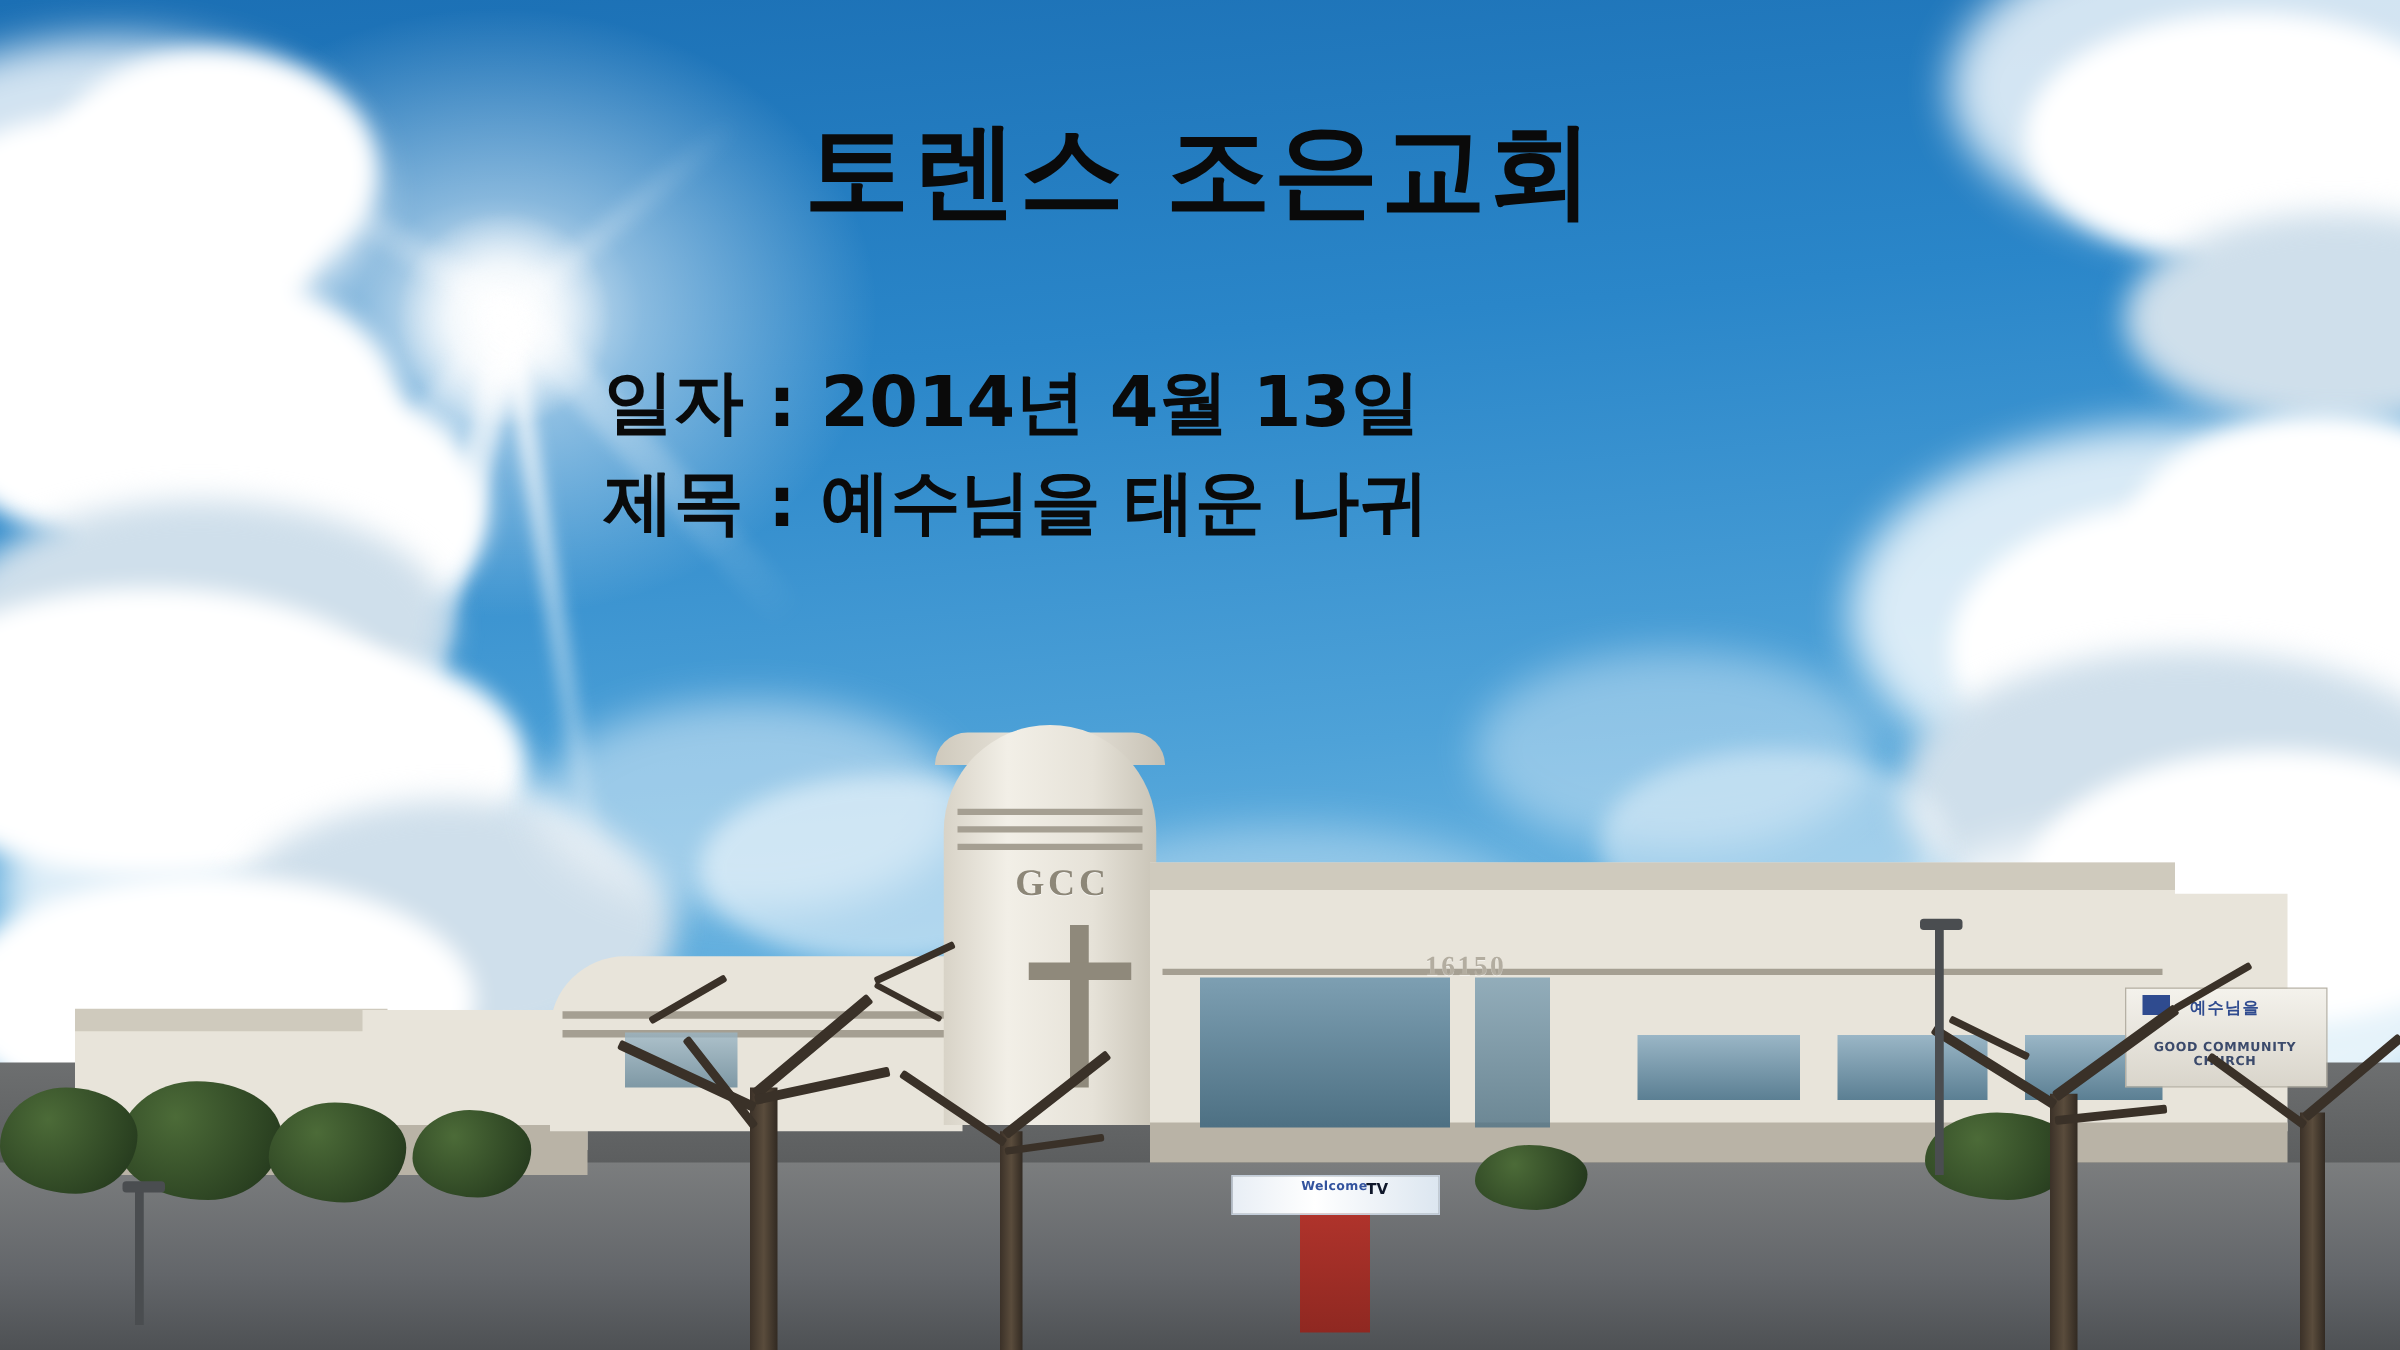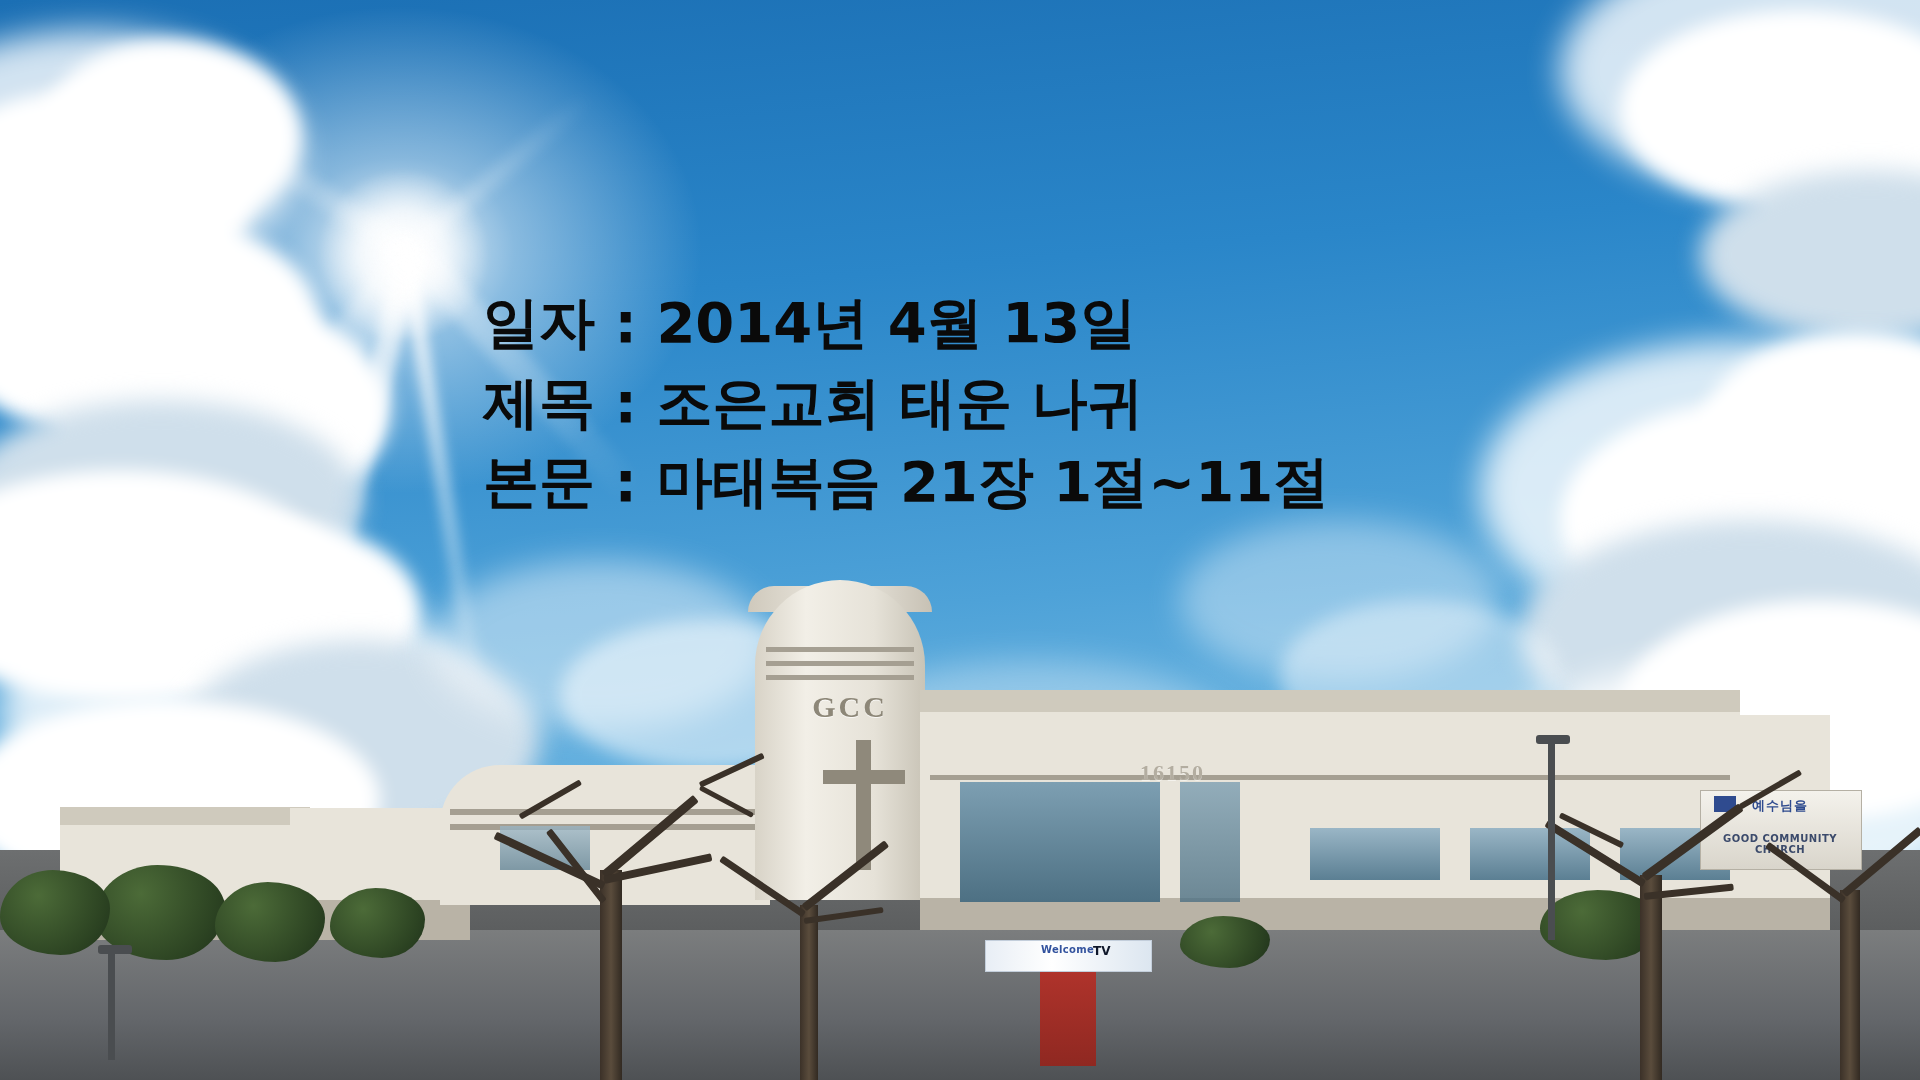"토렌스 조은교회" div.title { html: none -> <div>토렌스 조은교회</div> }
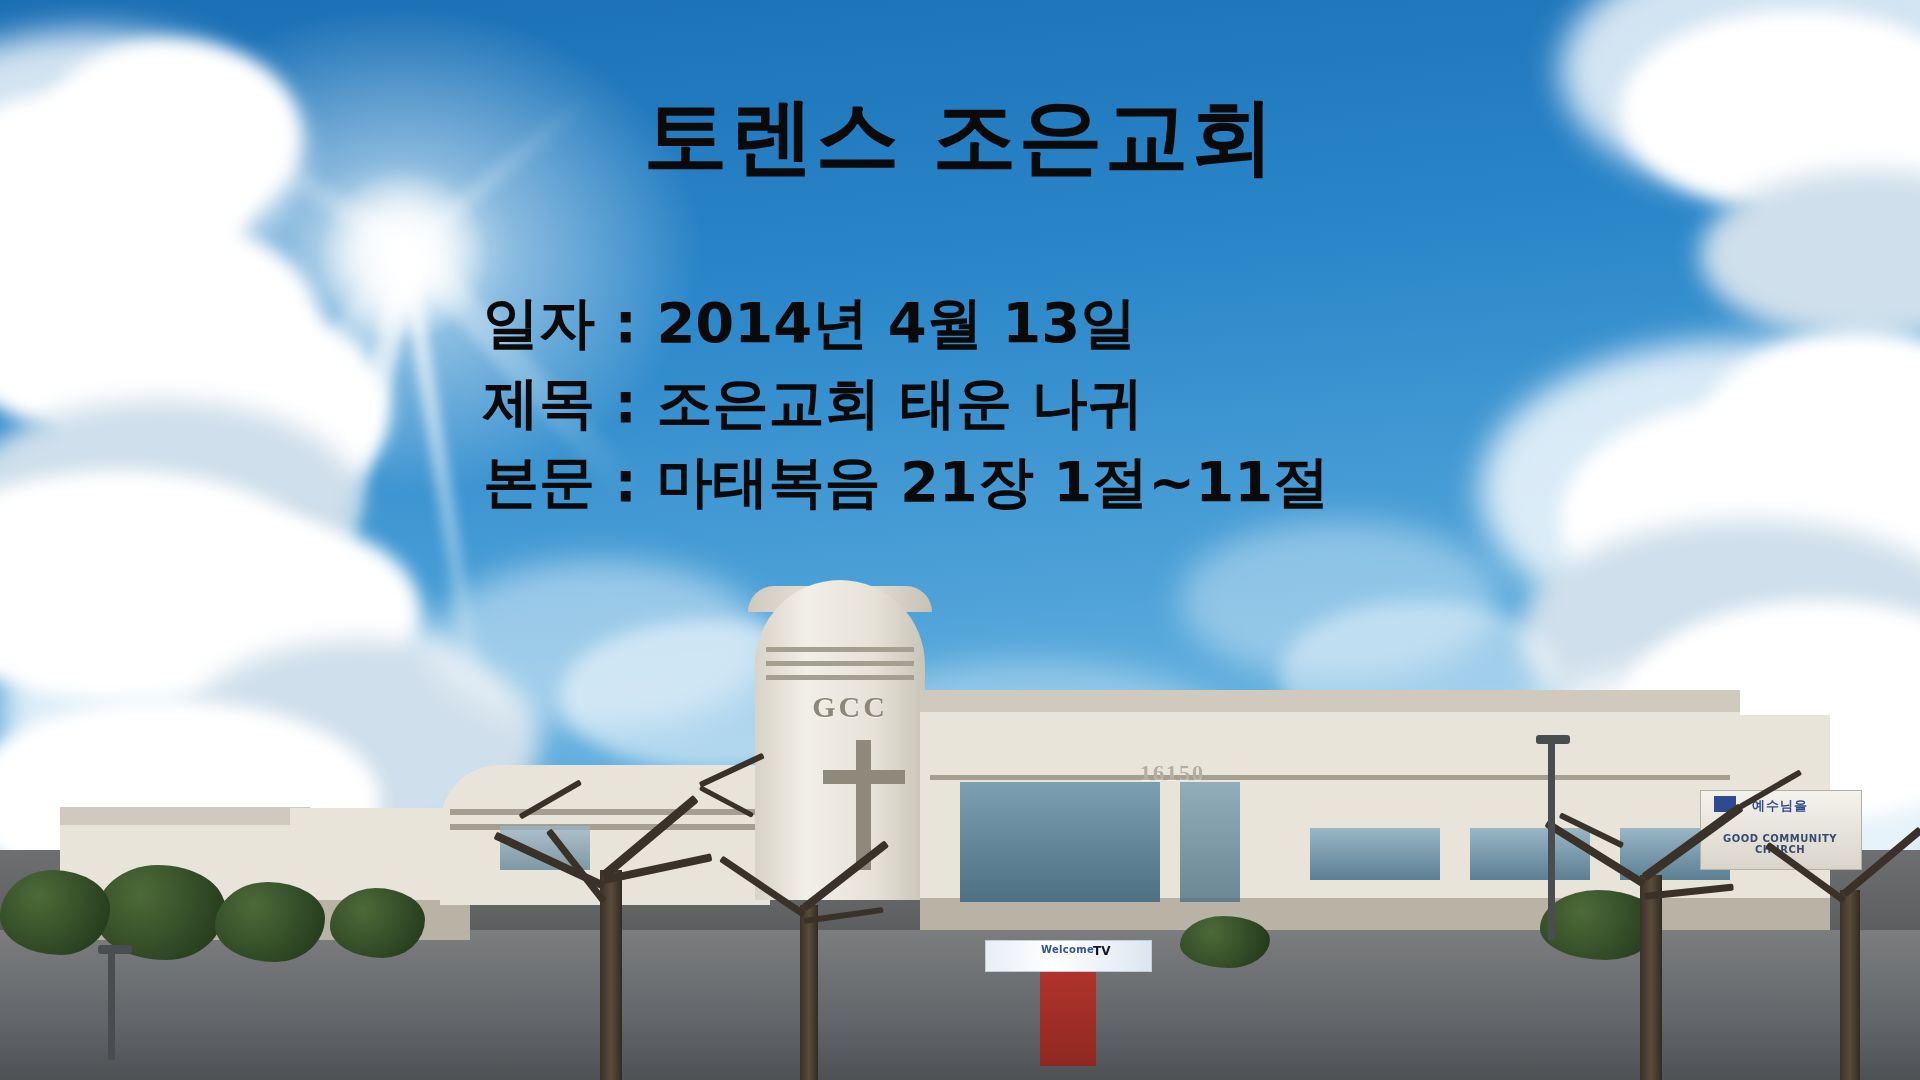"제목 : 조은교회 태운 나귀" div { text: 조은교회 -> 예수님을 }
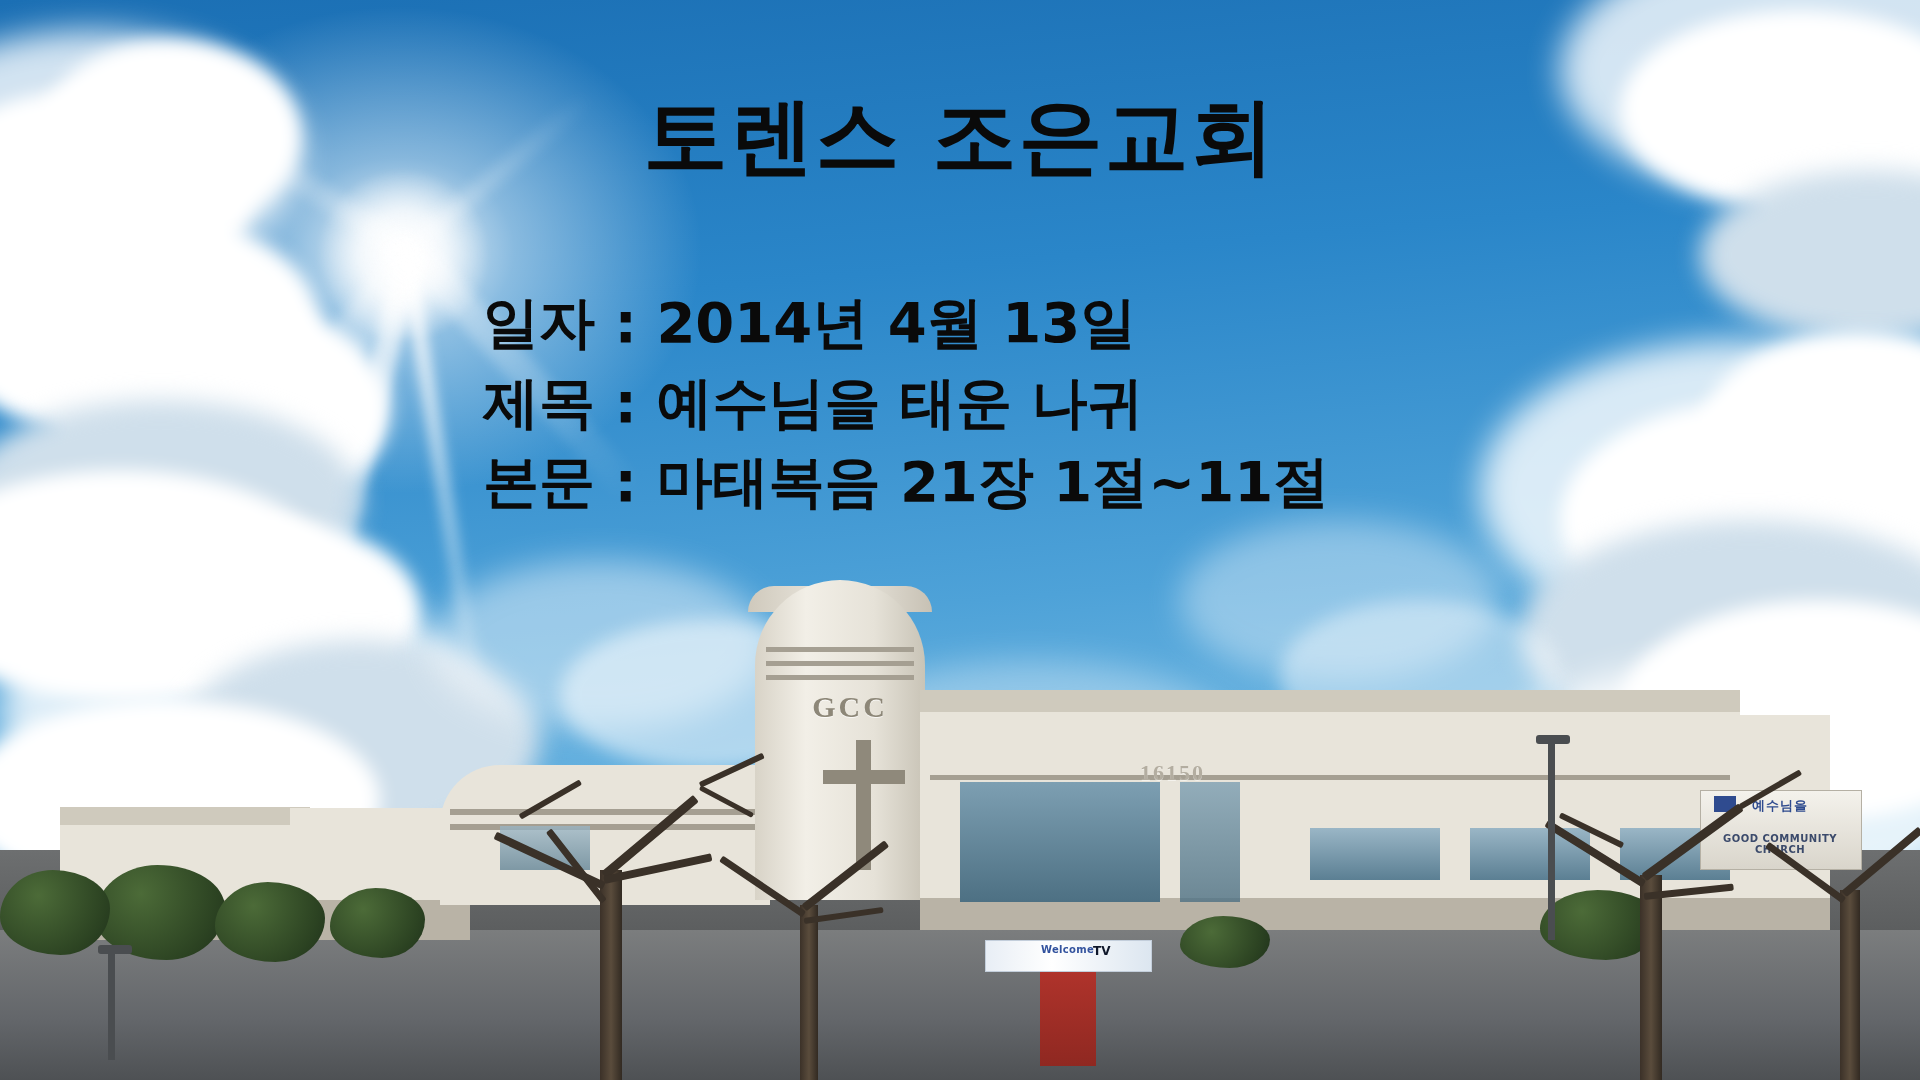"본문 : 마태복음 21장 1절~11절" div { html: <div>본문 : 마태복음 21장 1절~11절</div> -> none }
